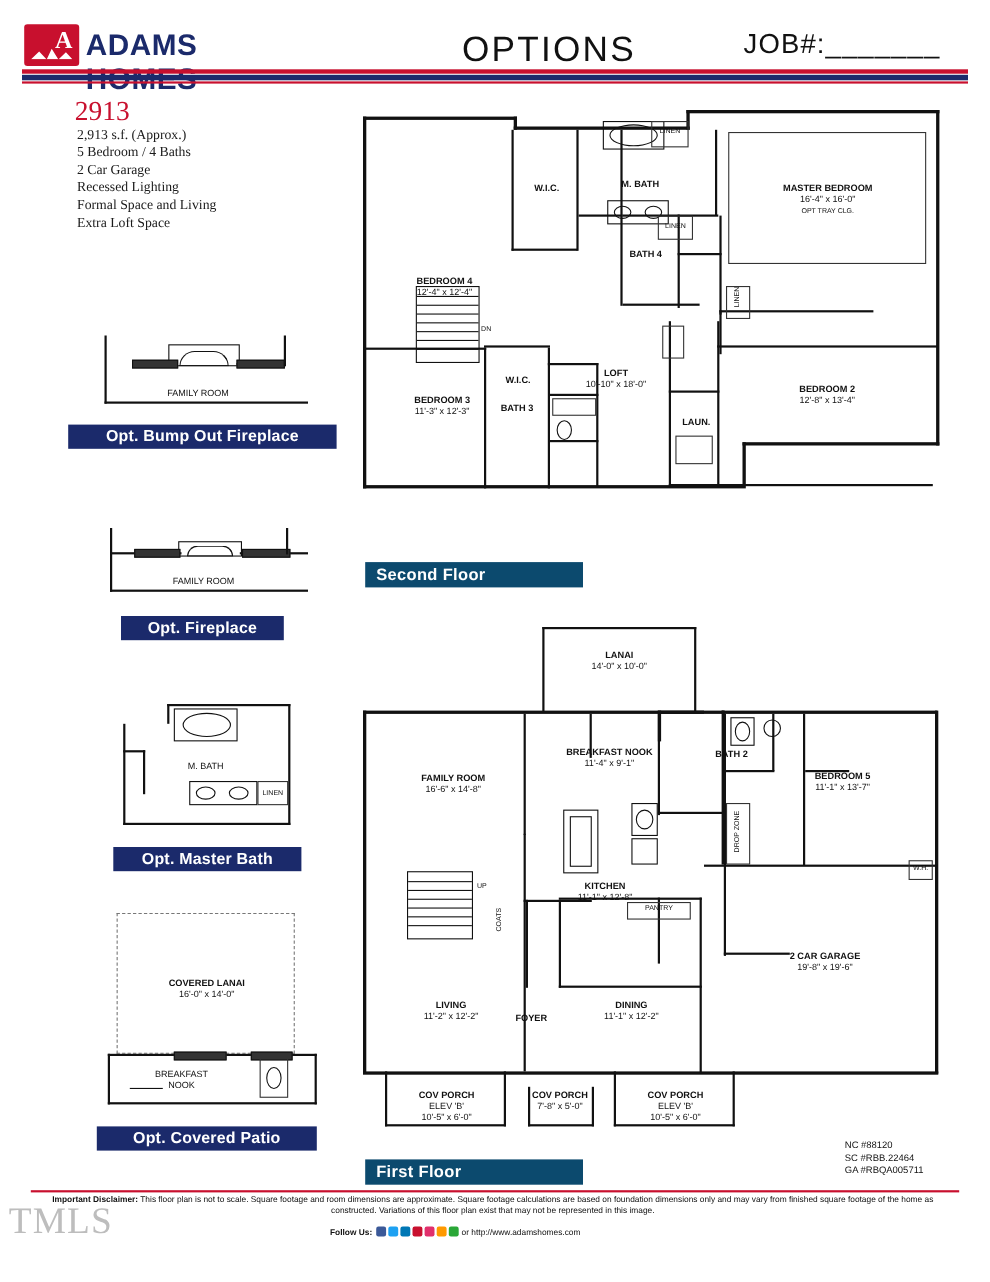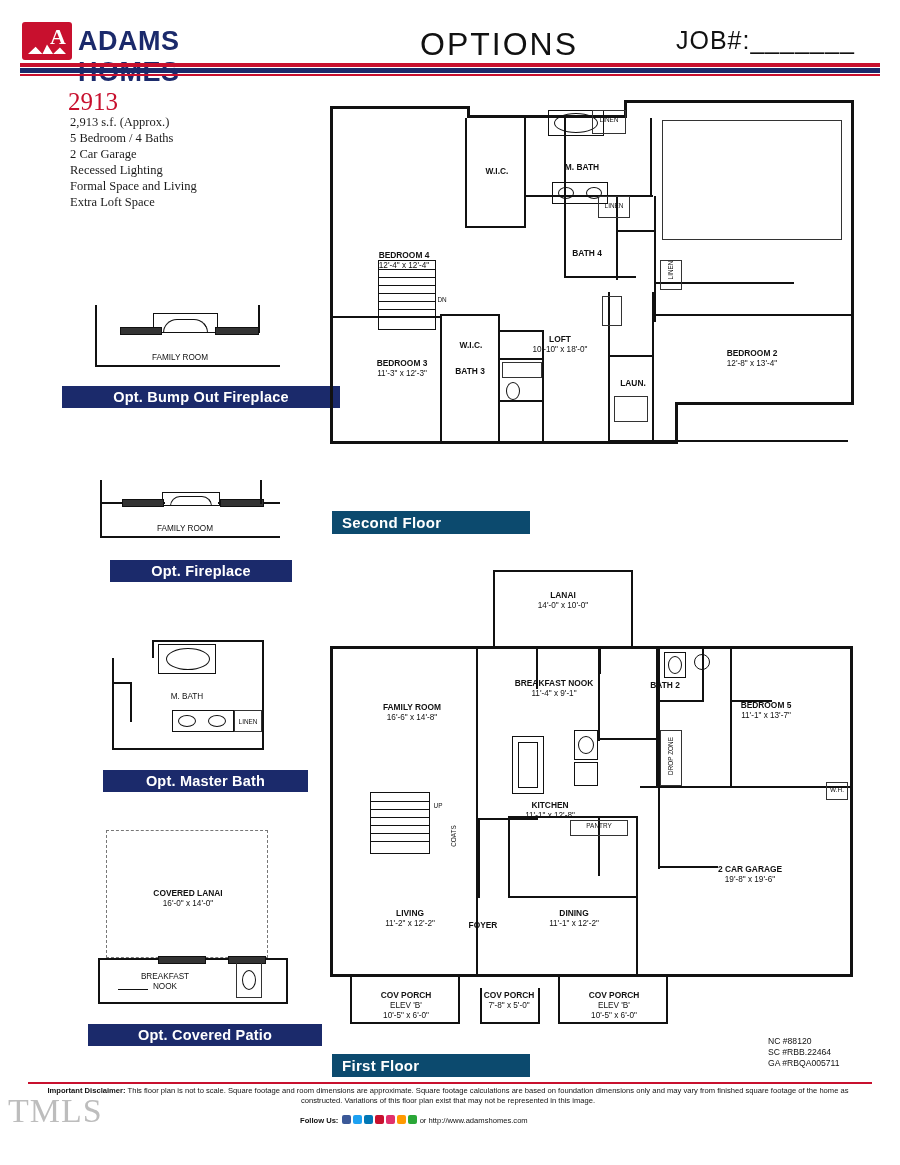"MASTER BEDROOM" div.rm { html: none -> <div> <span>MASTER BEDROOM</span><br> <span>16'-4" x 16'-0"</span><br> <span>OPT TRAY CLG.</span> </div> }
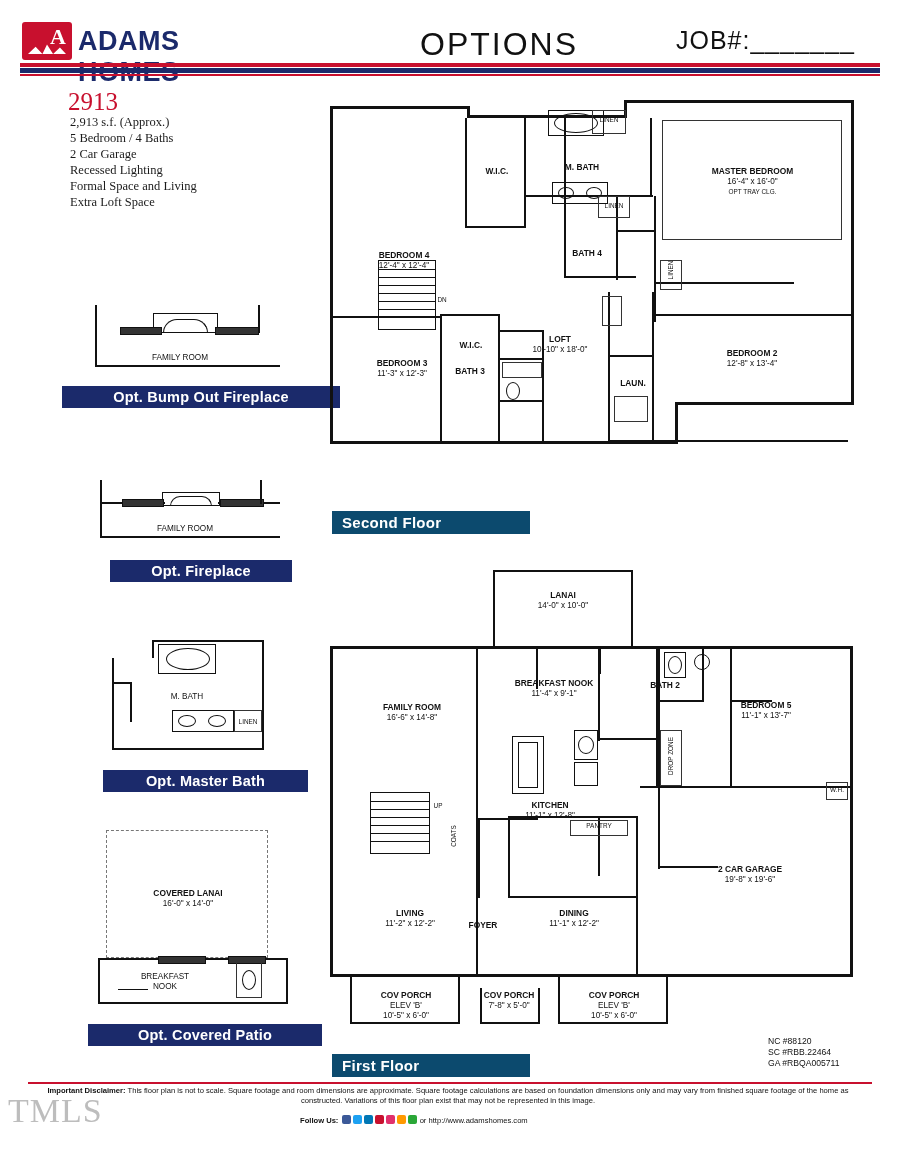"BATH 4" div.rm { margin-top: 22px -> none }
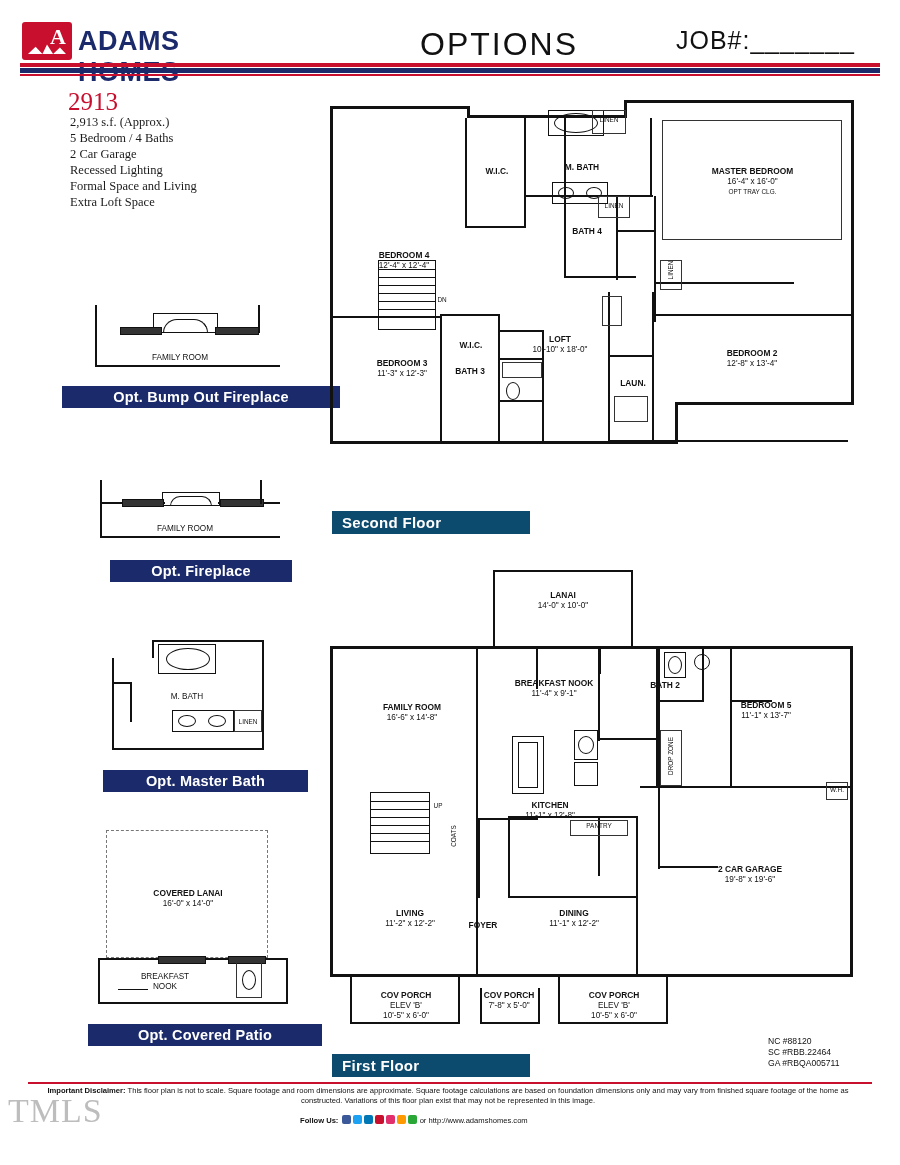"Opt. Bump Out Fireplace" .banner { padding: 3px 20px -> 3px 3px }
